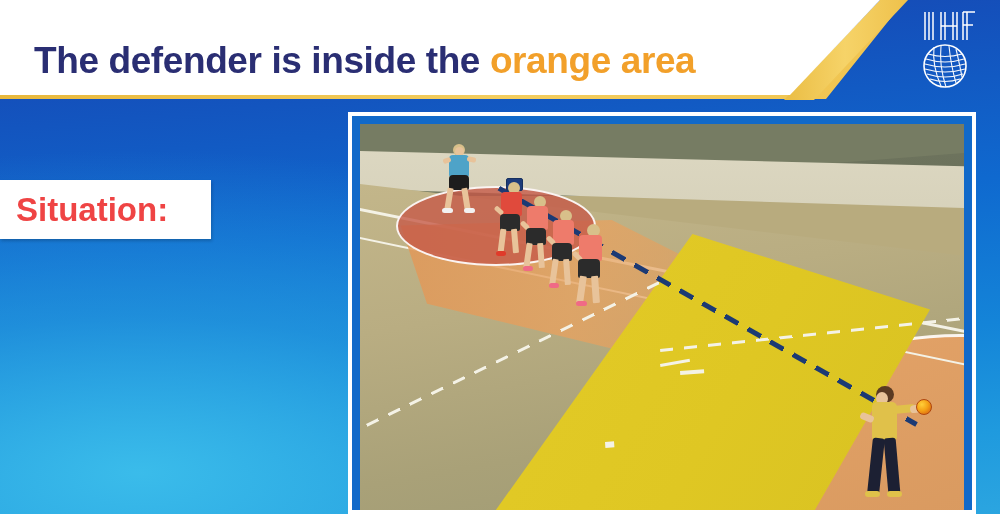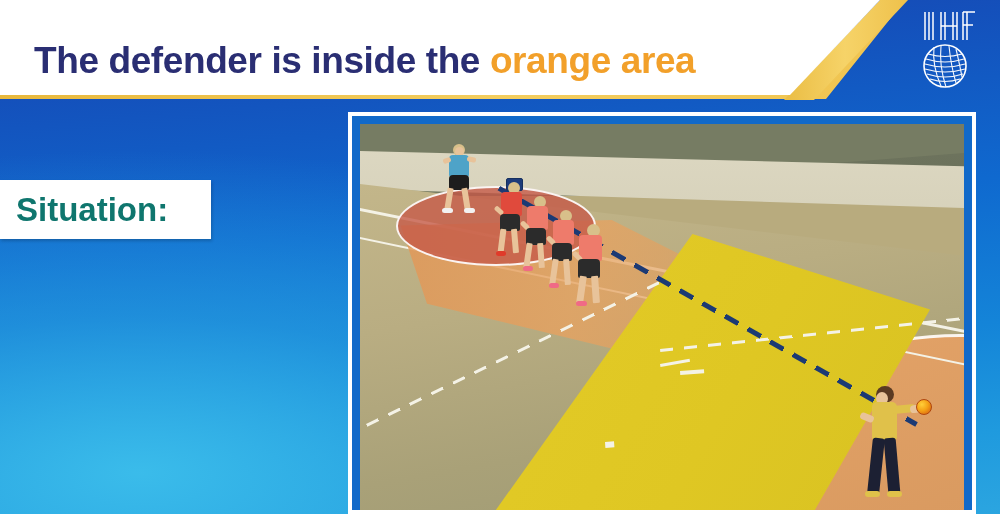"Situation:" #situation-box .txt { color: #0f766e -> #ef4444 }
